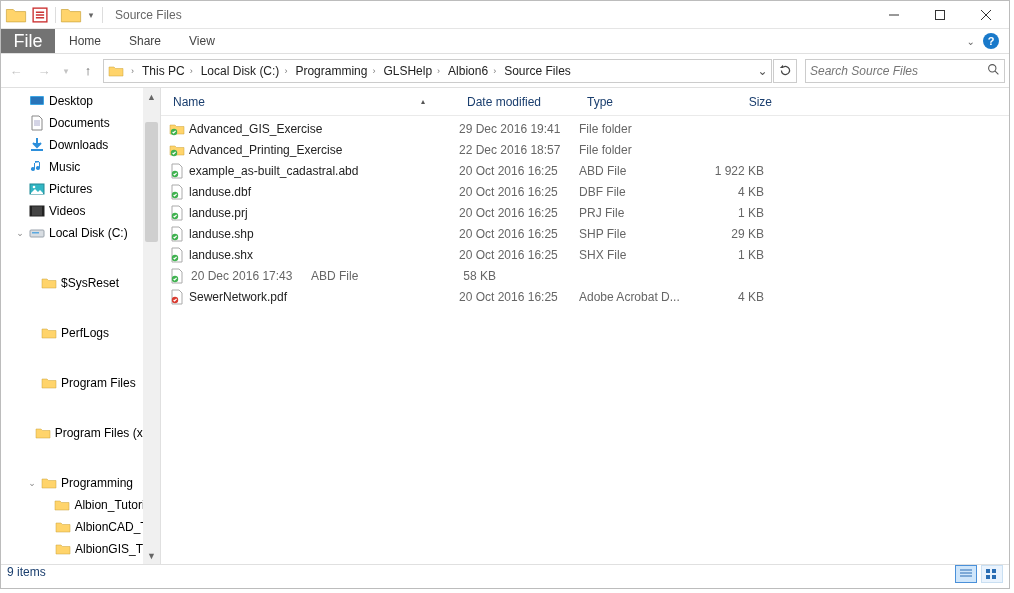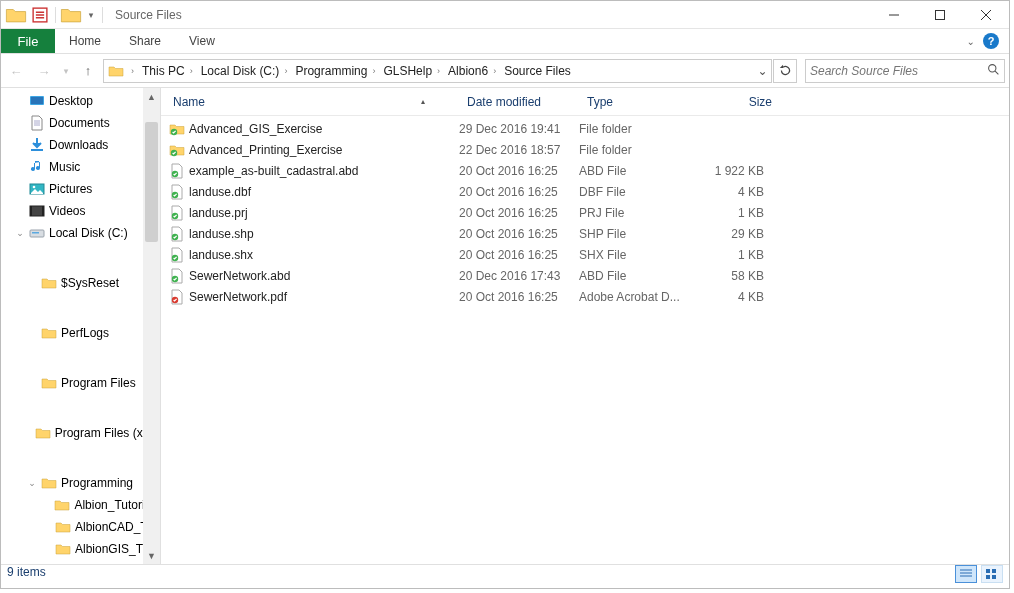"File" .ribbon .file { background: #15803d -> #737373; font-size: 13px -> 18px }
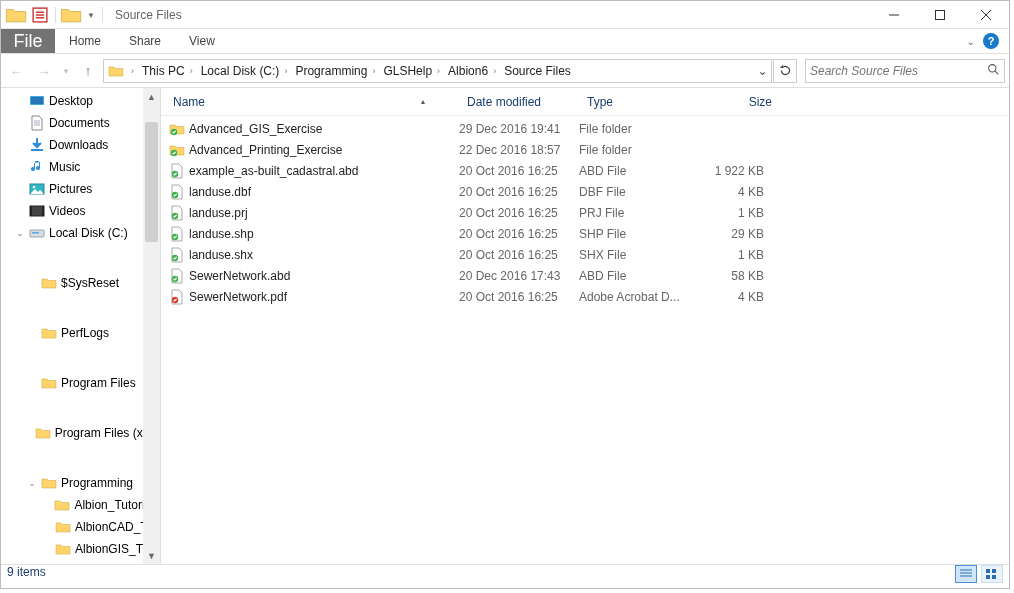"SewerNetwork.abd" span.rname { html: <span>SewerNetwork.abd</span> -> none }
